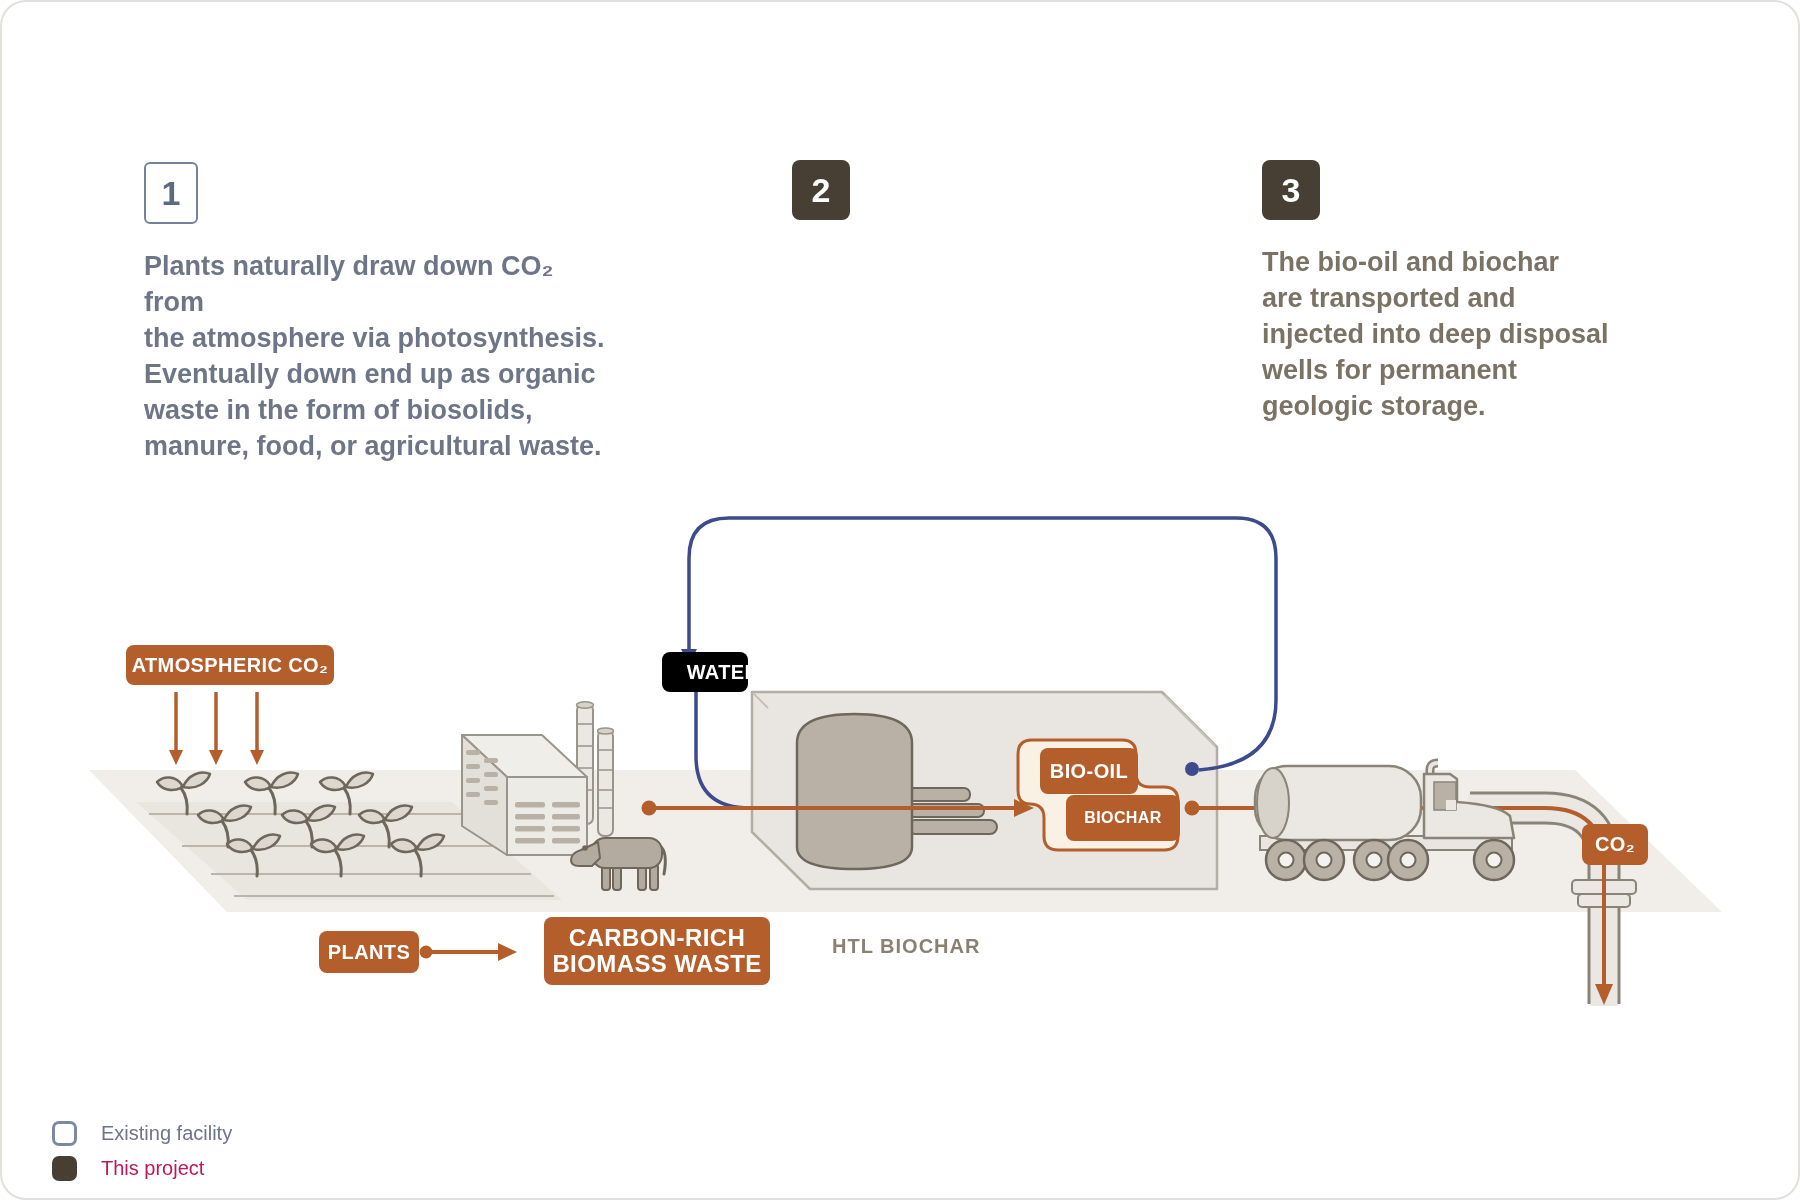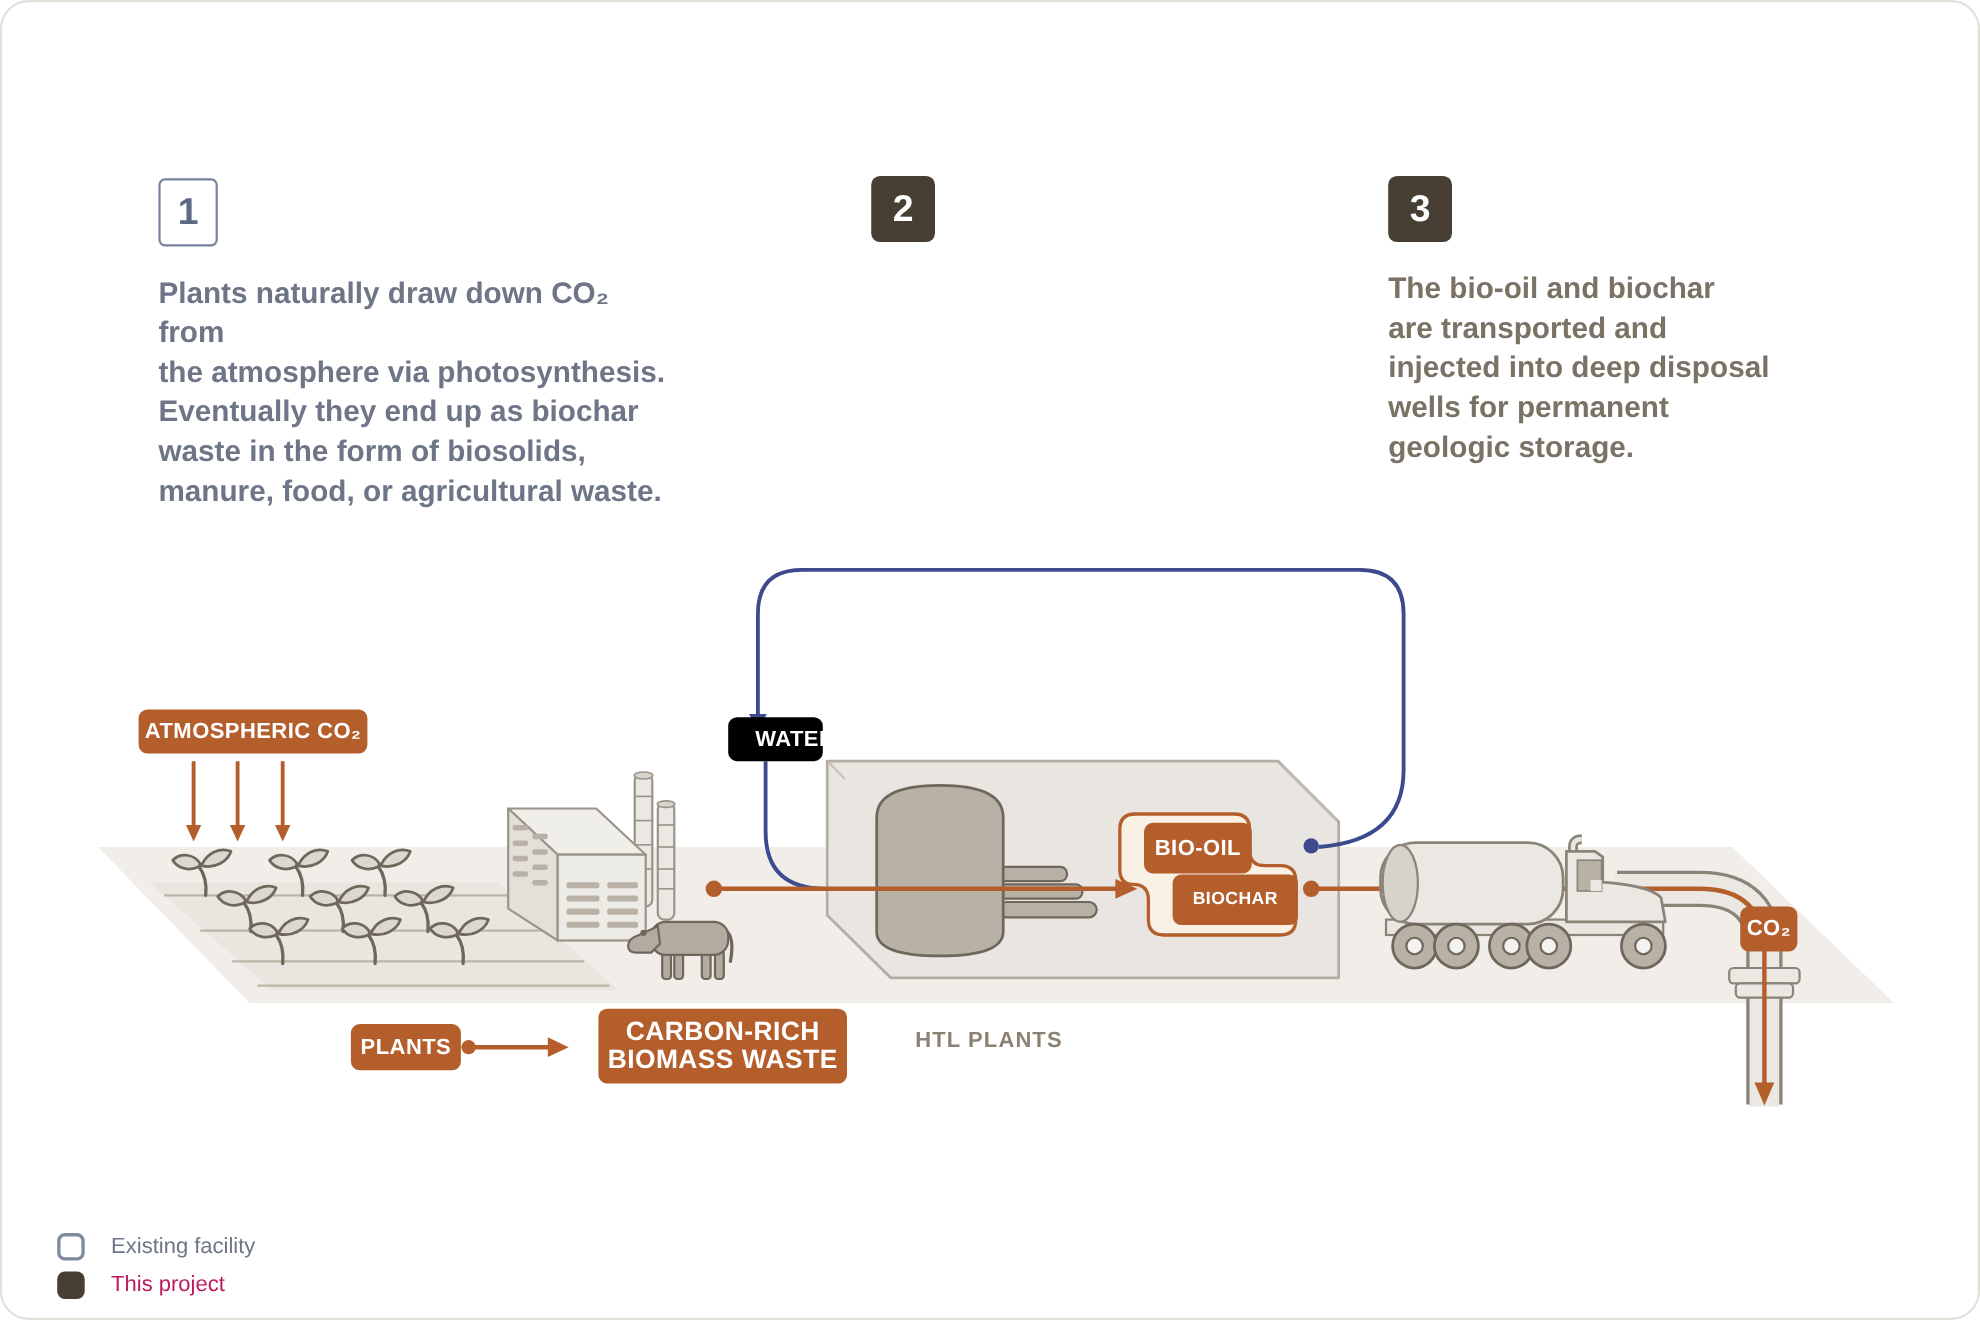"Eventually they end up as" div { text: they end up as biochar -> down end up as organic }
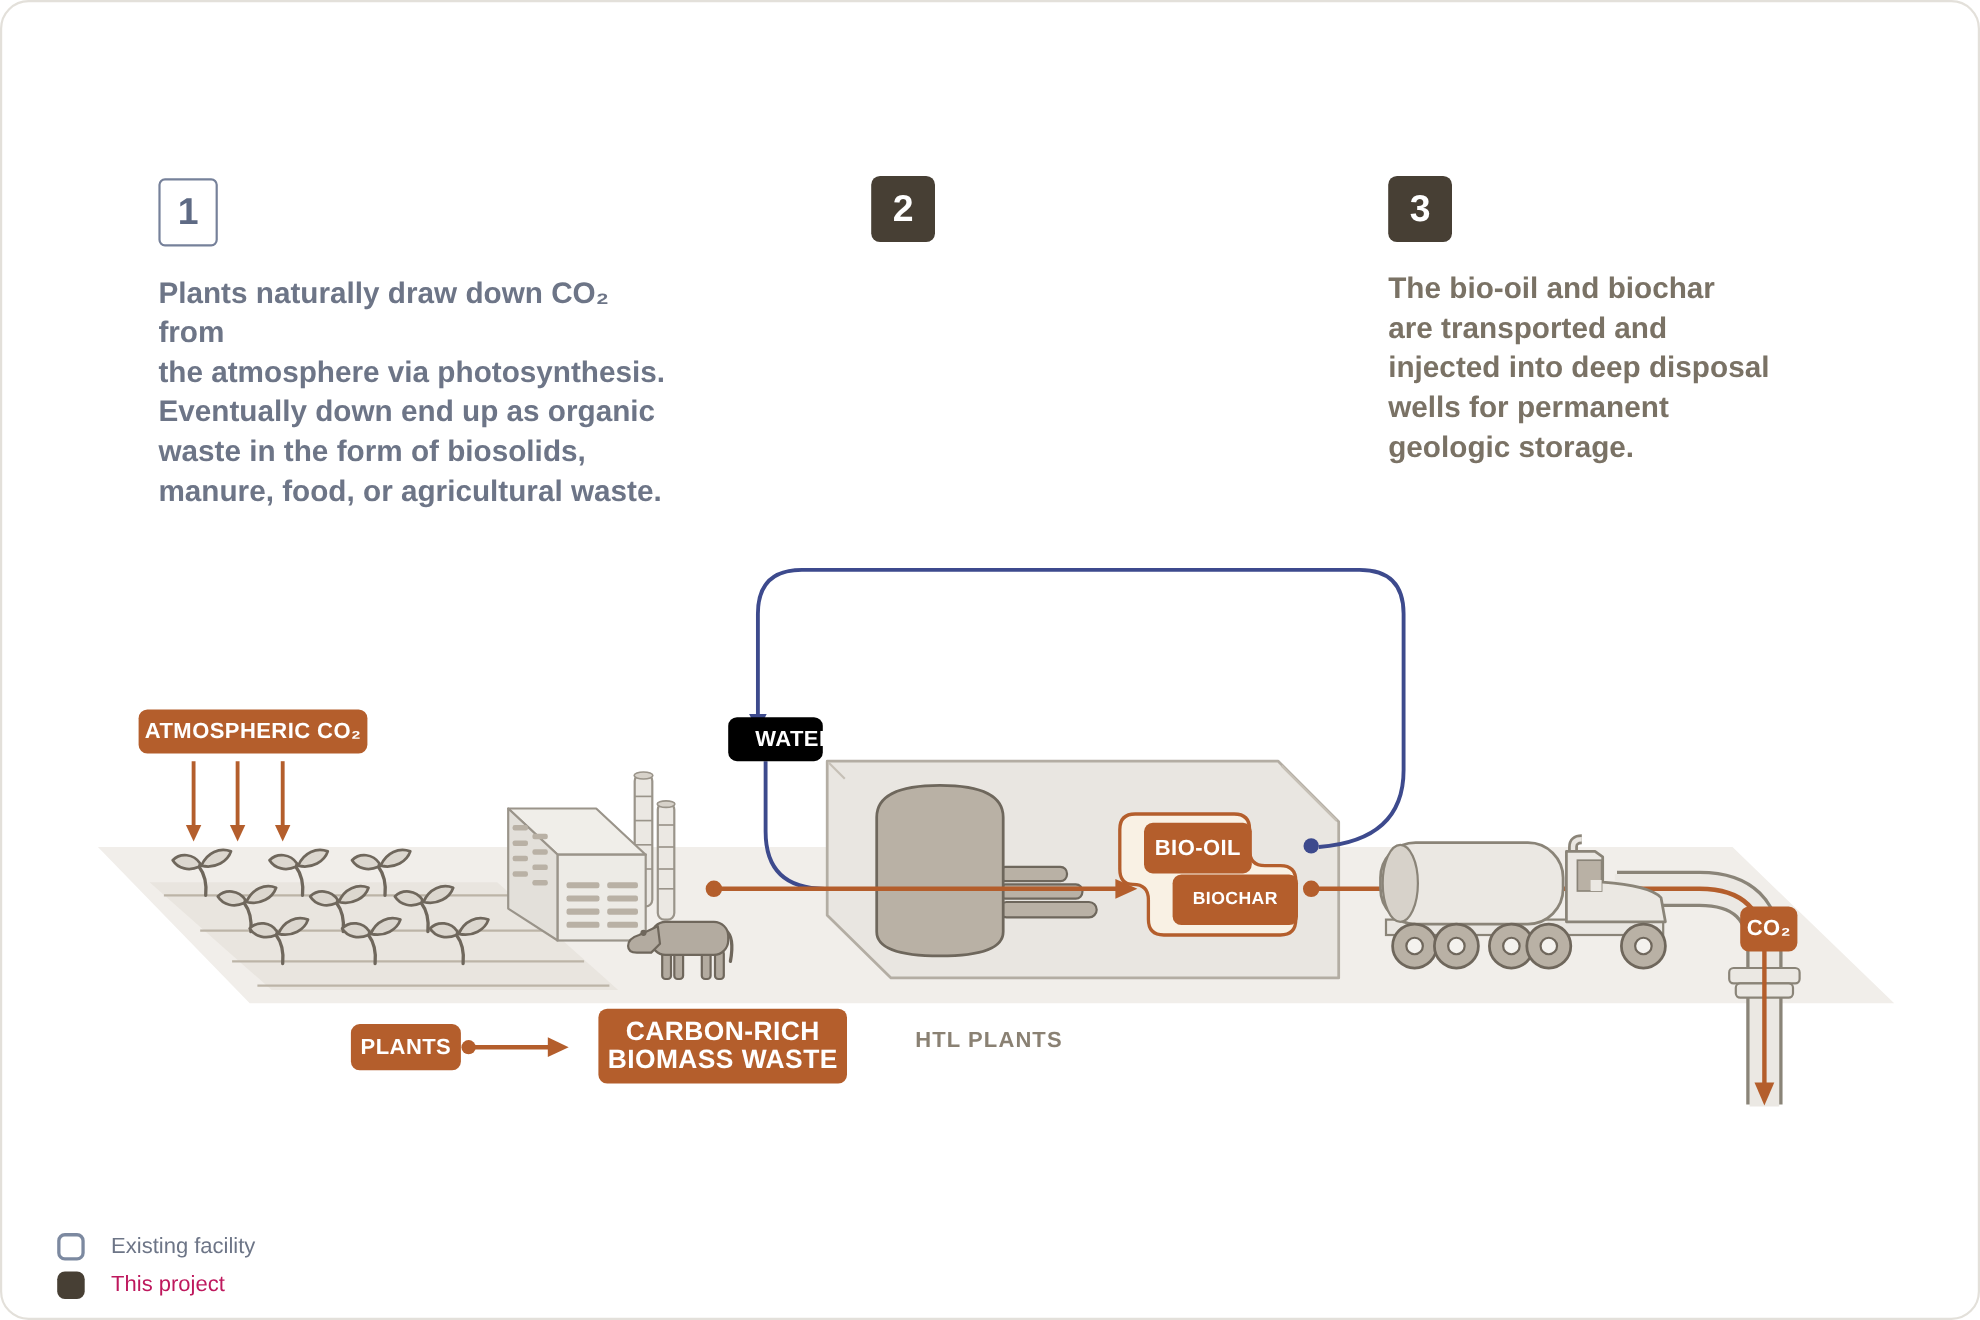"CO₂" div.badge { width: 52px -> 66px }
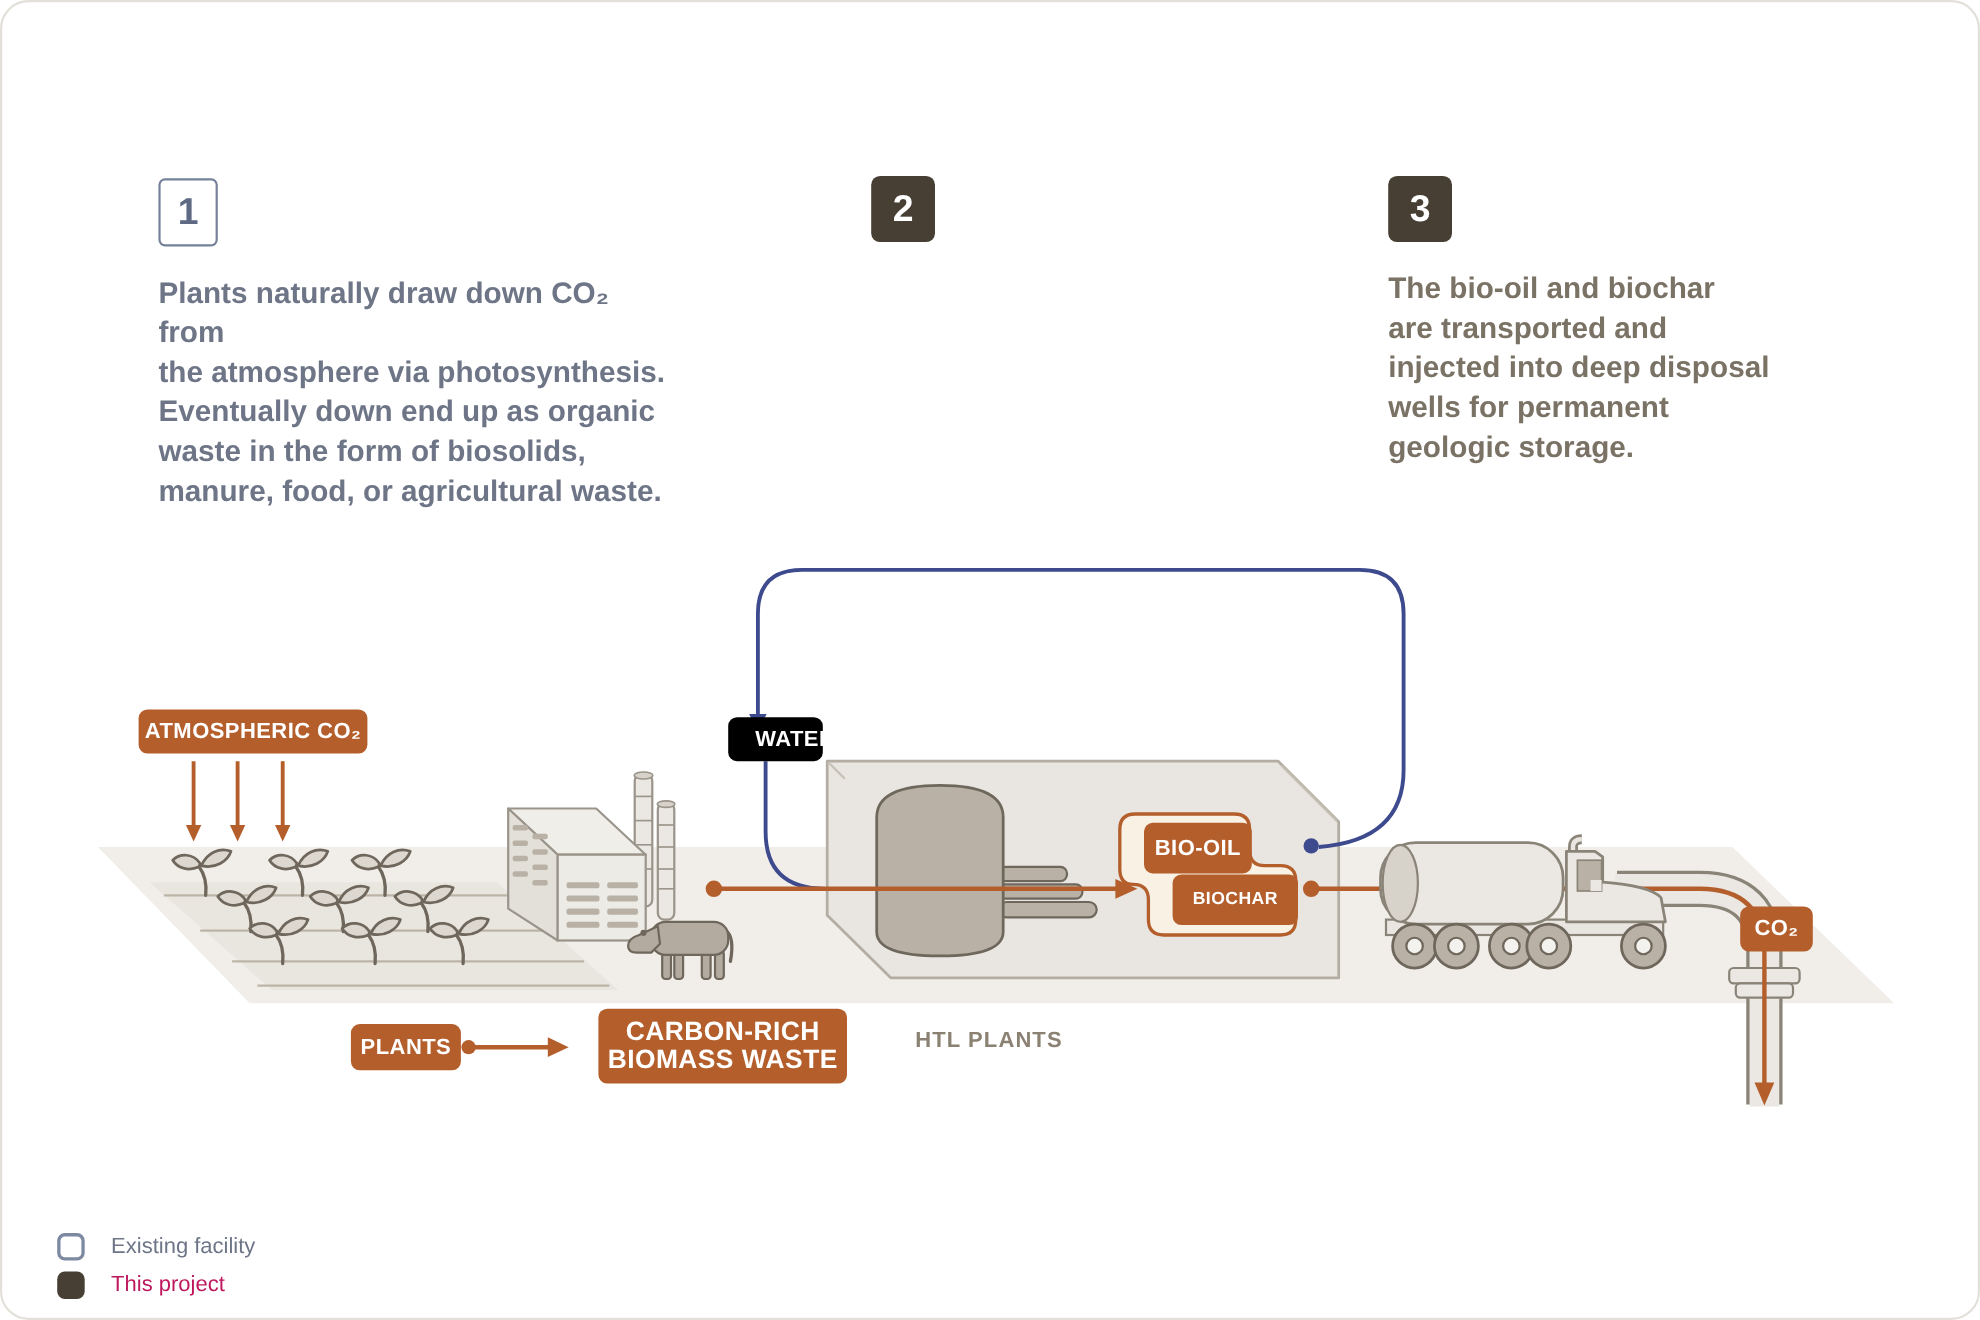"HTL PLANTS" div.diagram-caption { text: PLANTS -> BIOCHAR }
